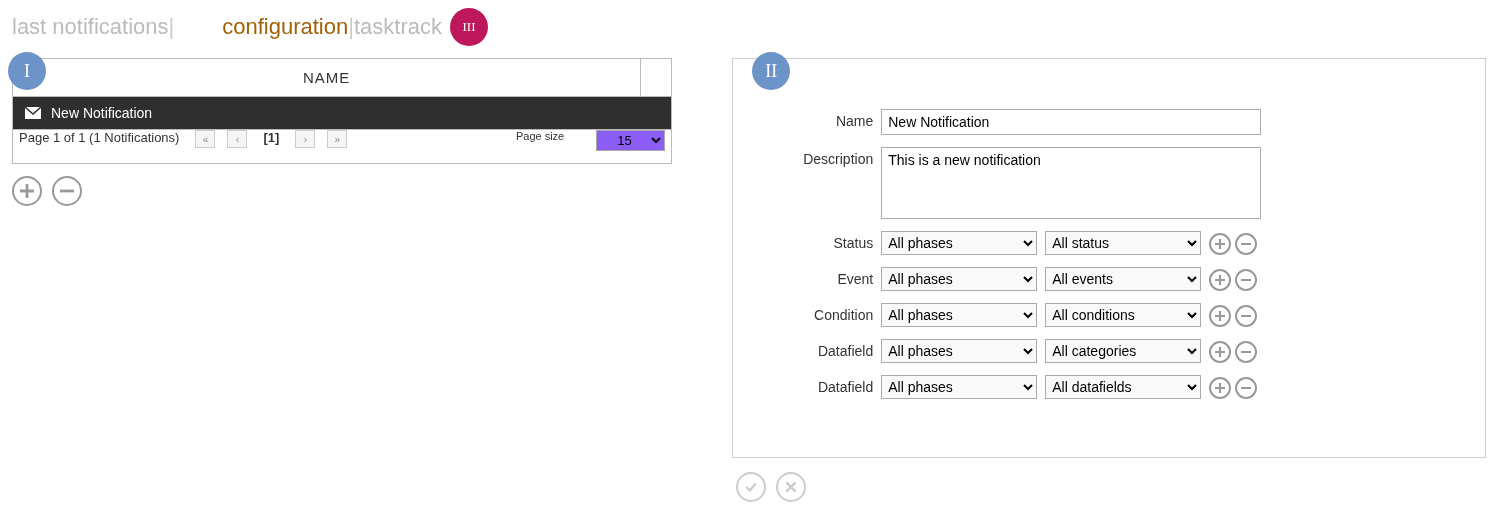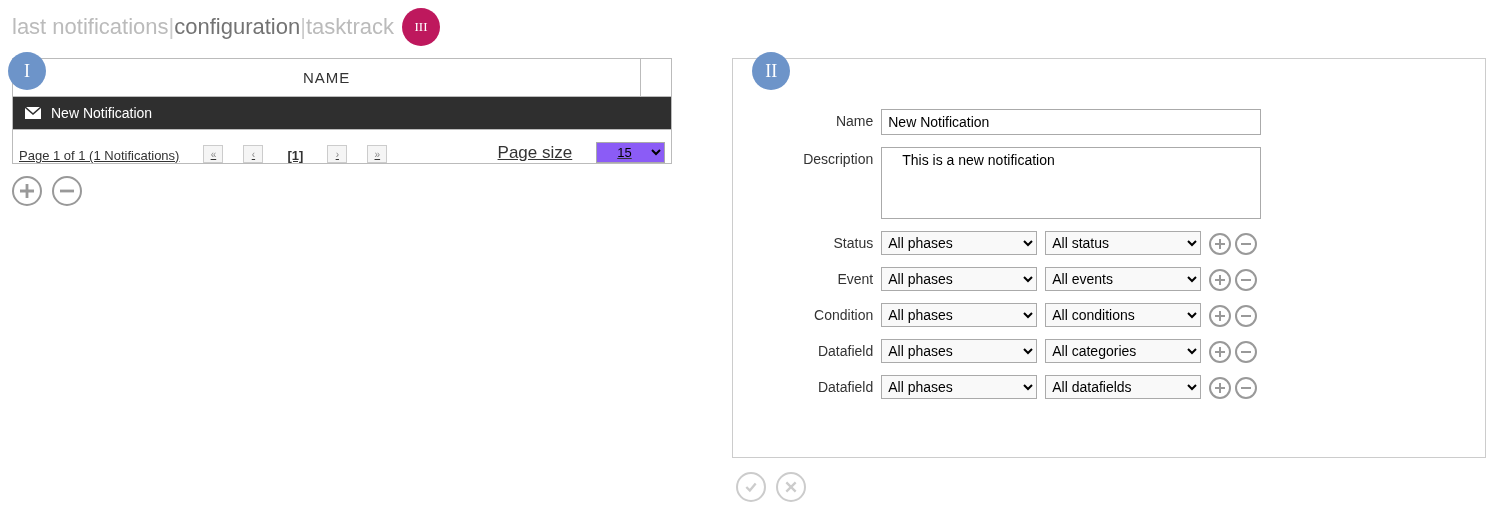"configuration" .tabs .tab.active { color: #737373 -> #a16207; margin-left: none -> 48px }
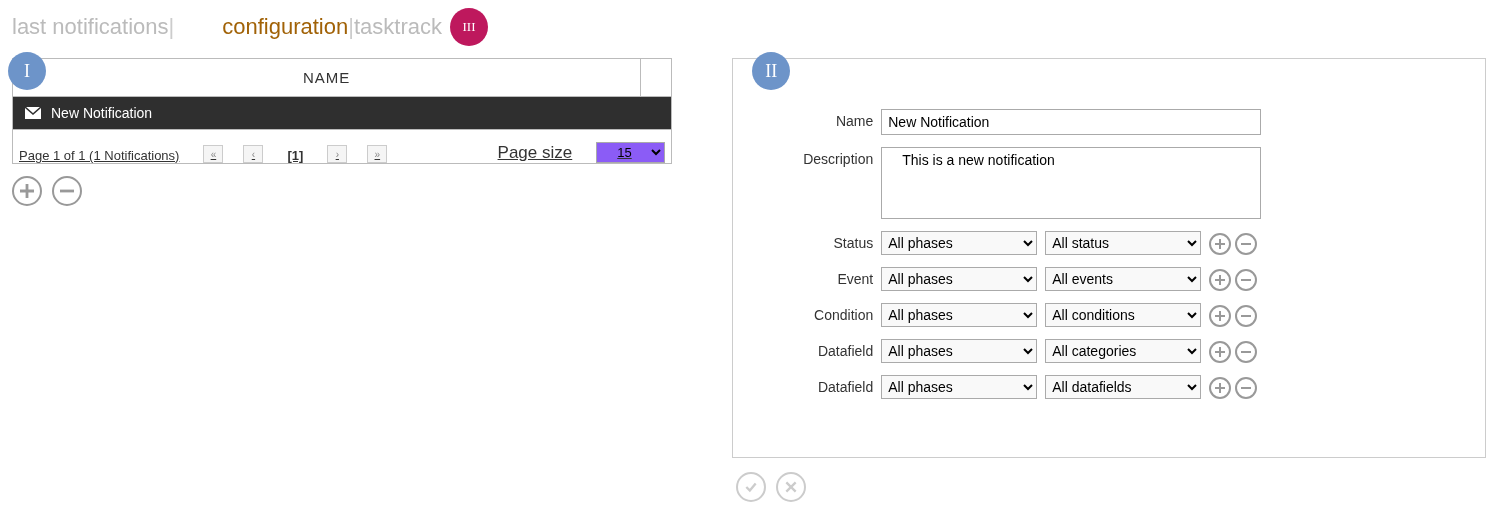"Page 1 of 1 (1" .pager { align-items: flex-end -> flex-start; gap: 20px -> 12px; text-decoration: underline -> none }
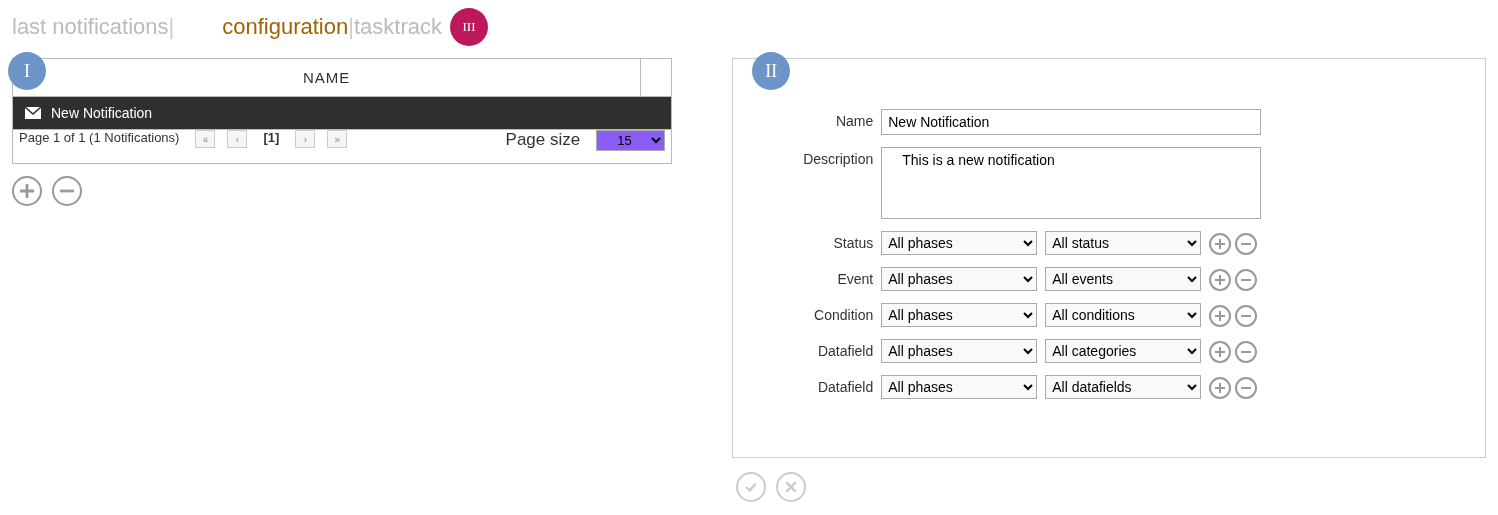"Page size" .pager .psize-label { font-size: 17px -> 11px; margin-right: 4px -> 20px }
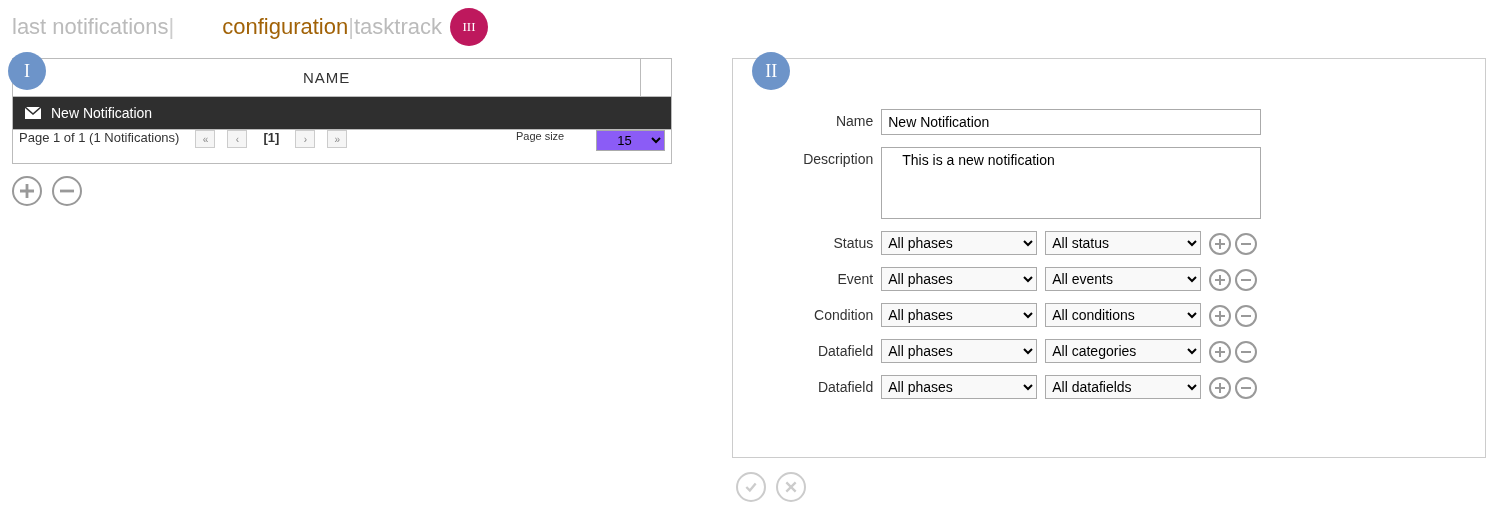"This is a new notification" .form-row textarea { padding: 4px 20px -> 4px 6px }
